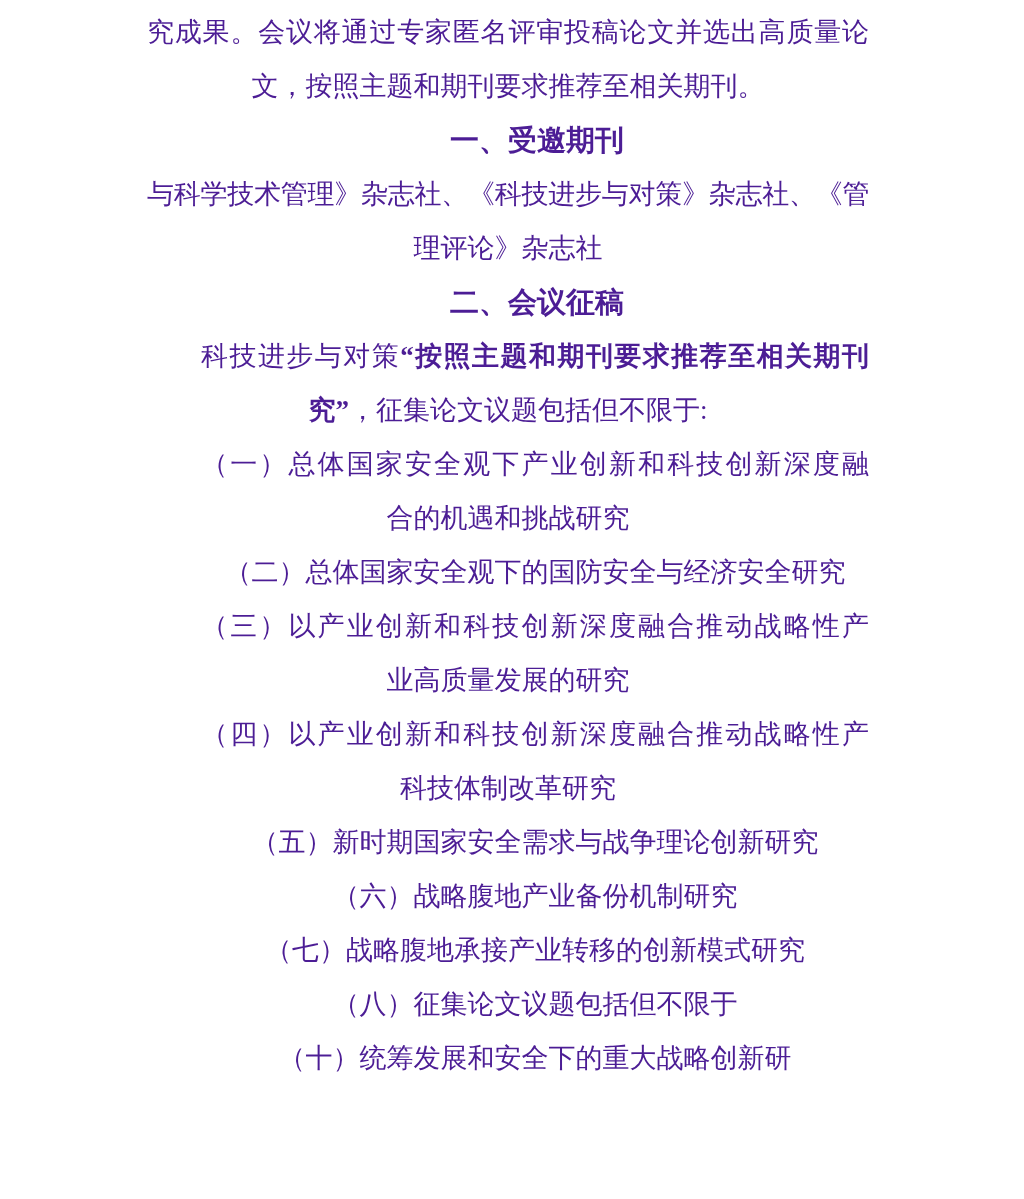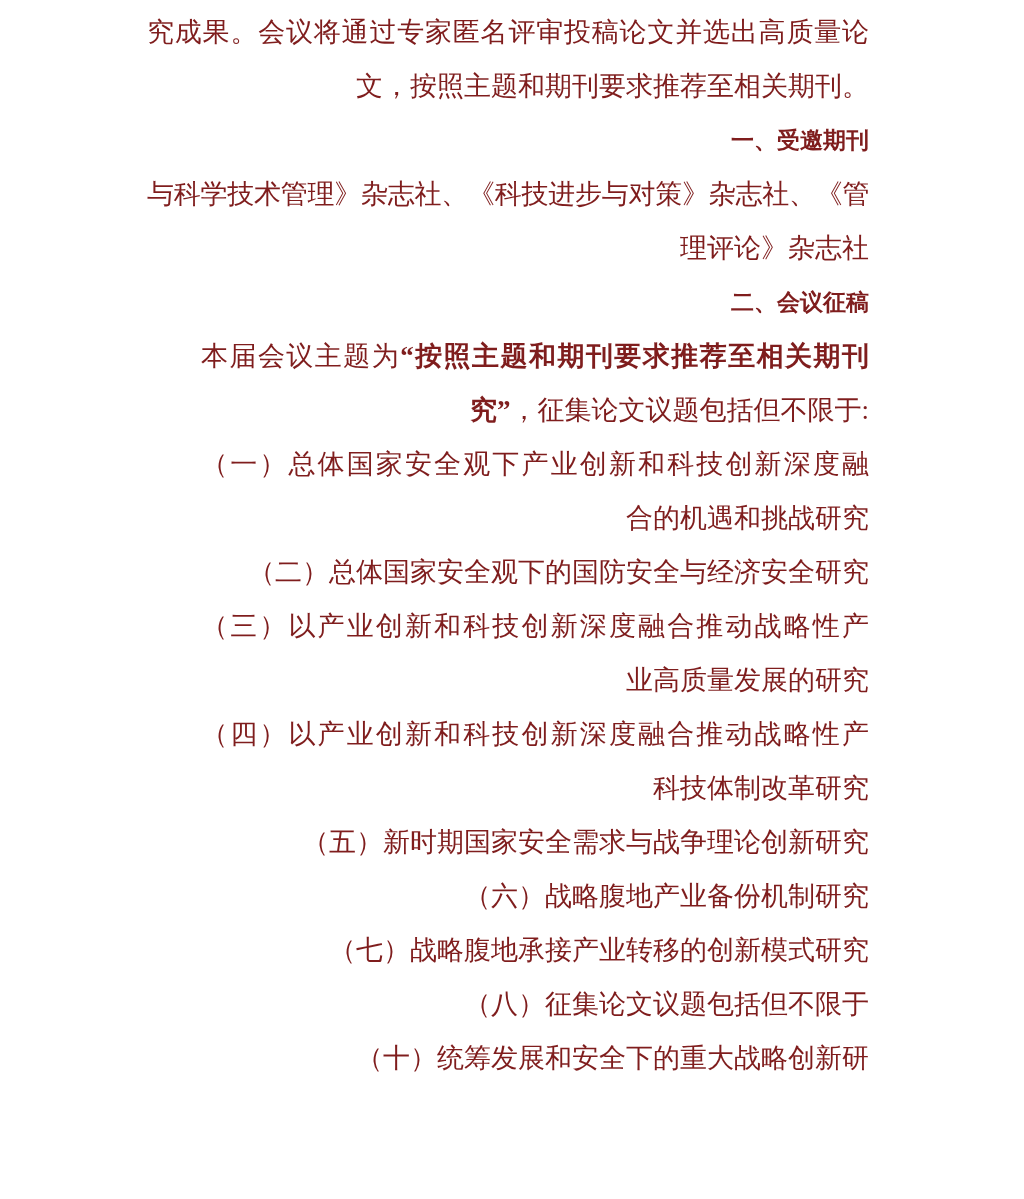"究成果。会议将通过专家匿名评审投稿论文并选出高质量论" div.doc { color: #7f1d1d -> #4c1d95 }
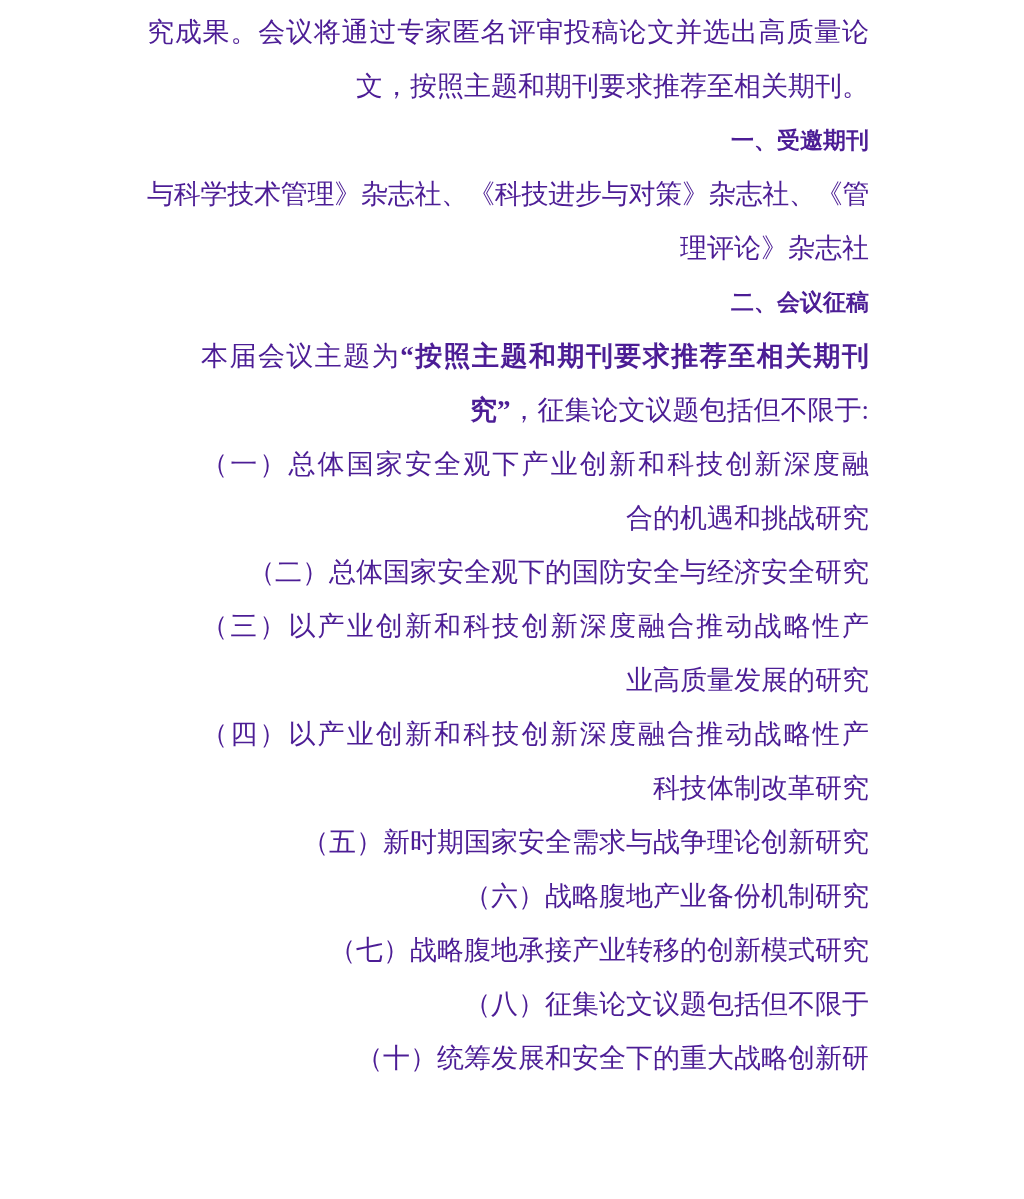"文，按照主题和期刊要求推荐至相关期刊。" .line { text-align: right -> center }
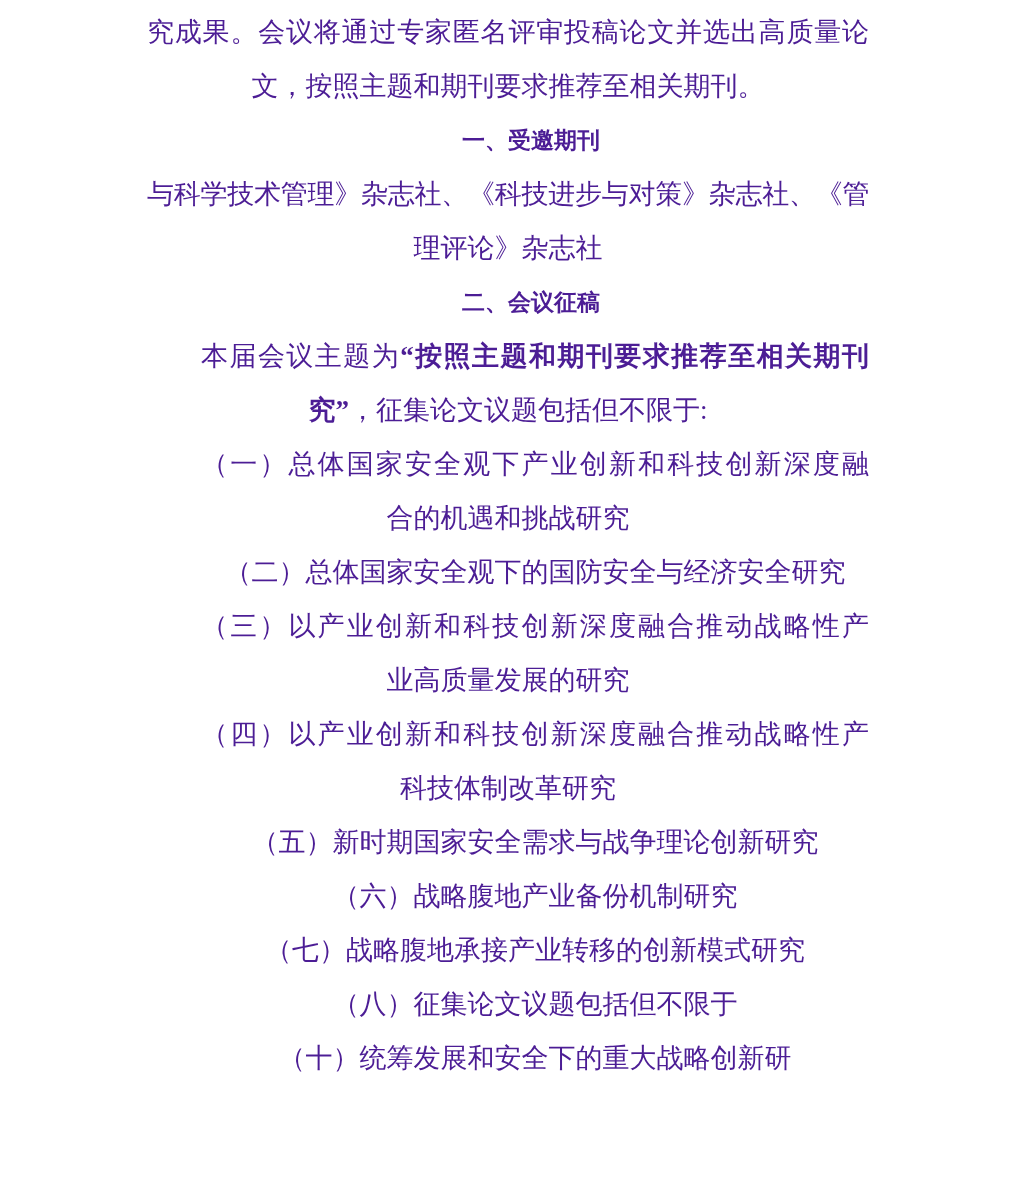"一、受邀期刊" .heading { font-size: 23px -> 29px }
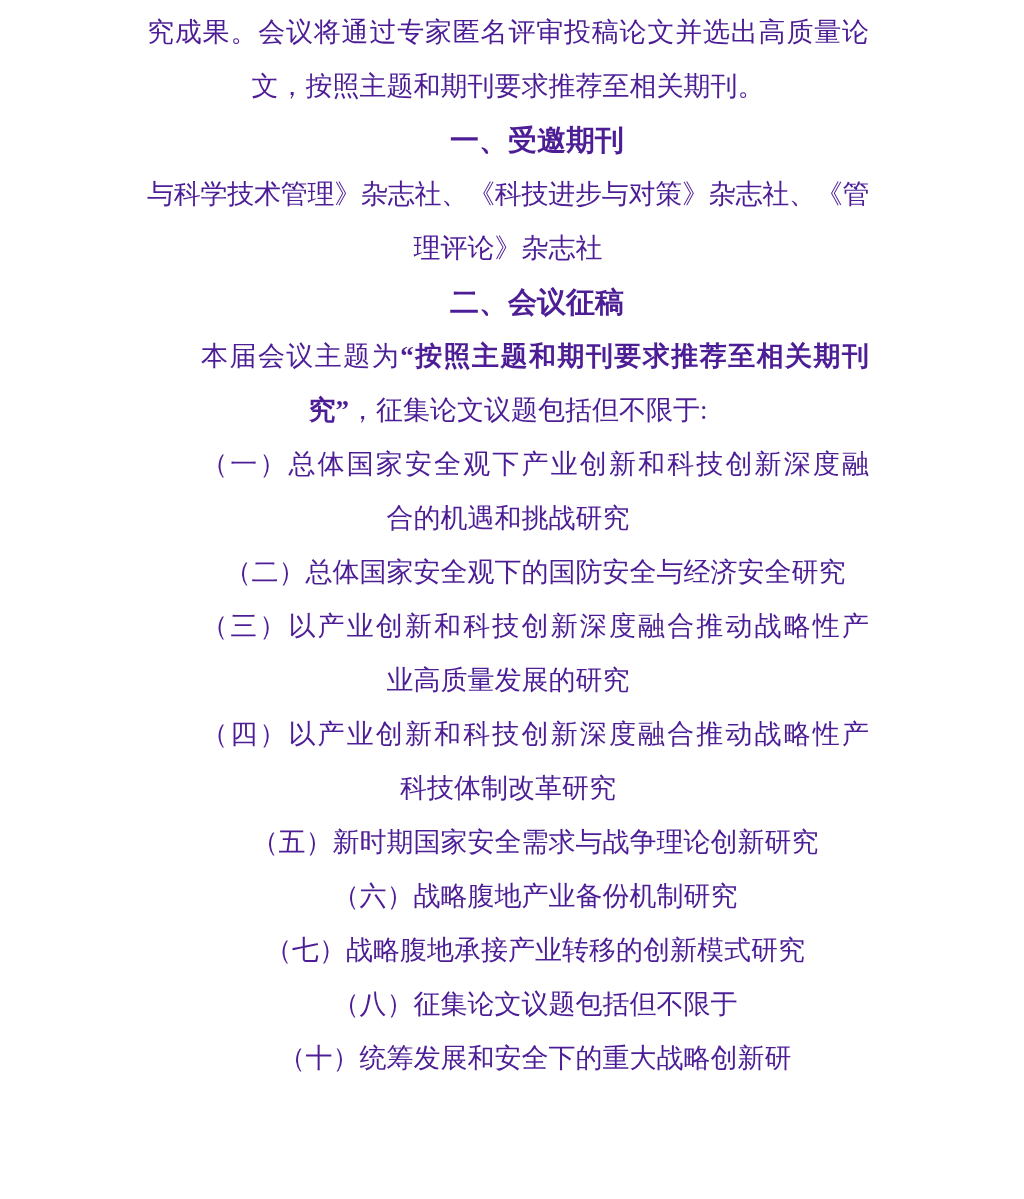"本届会议主题为" span { text: 本届会议主题为 -> 科技进步与对策 }
